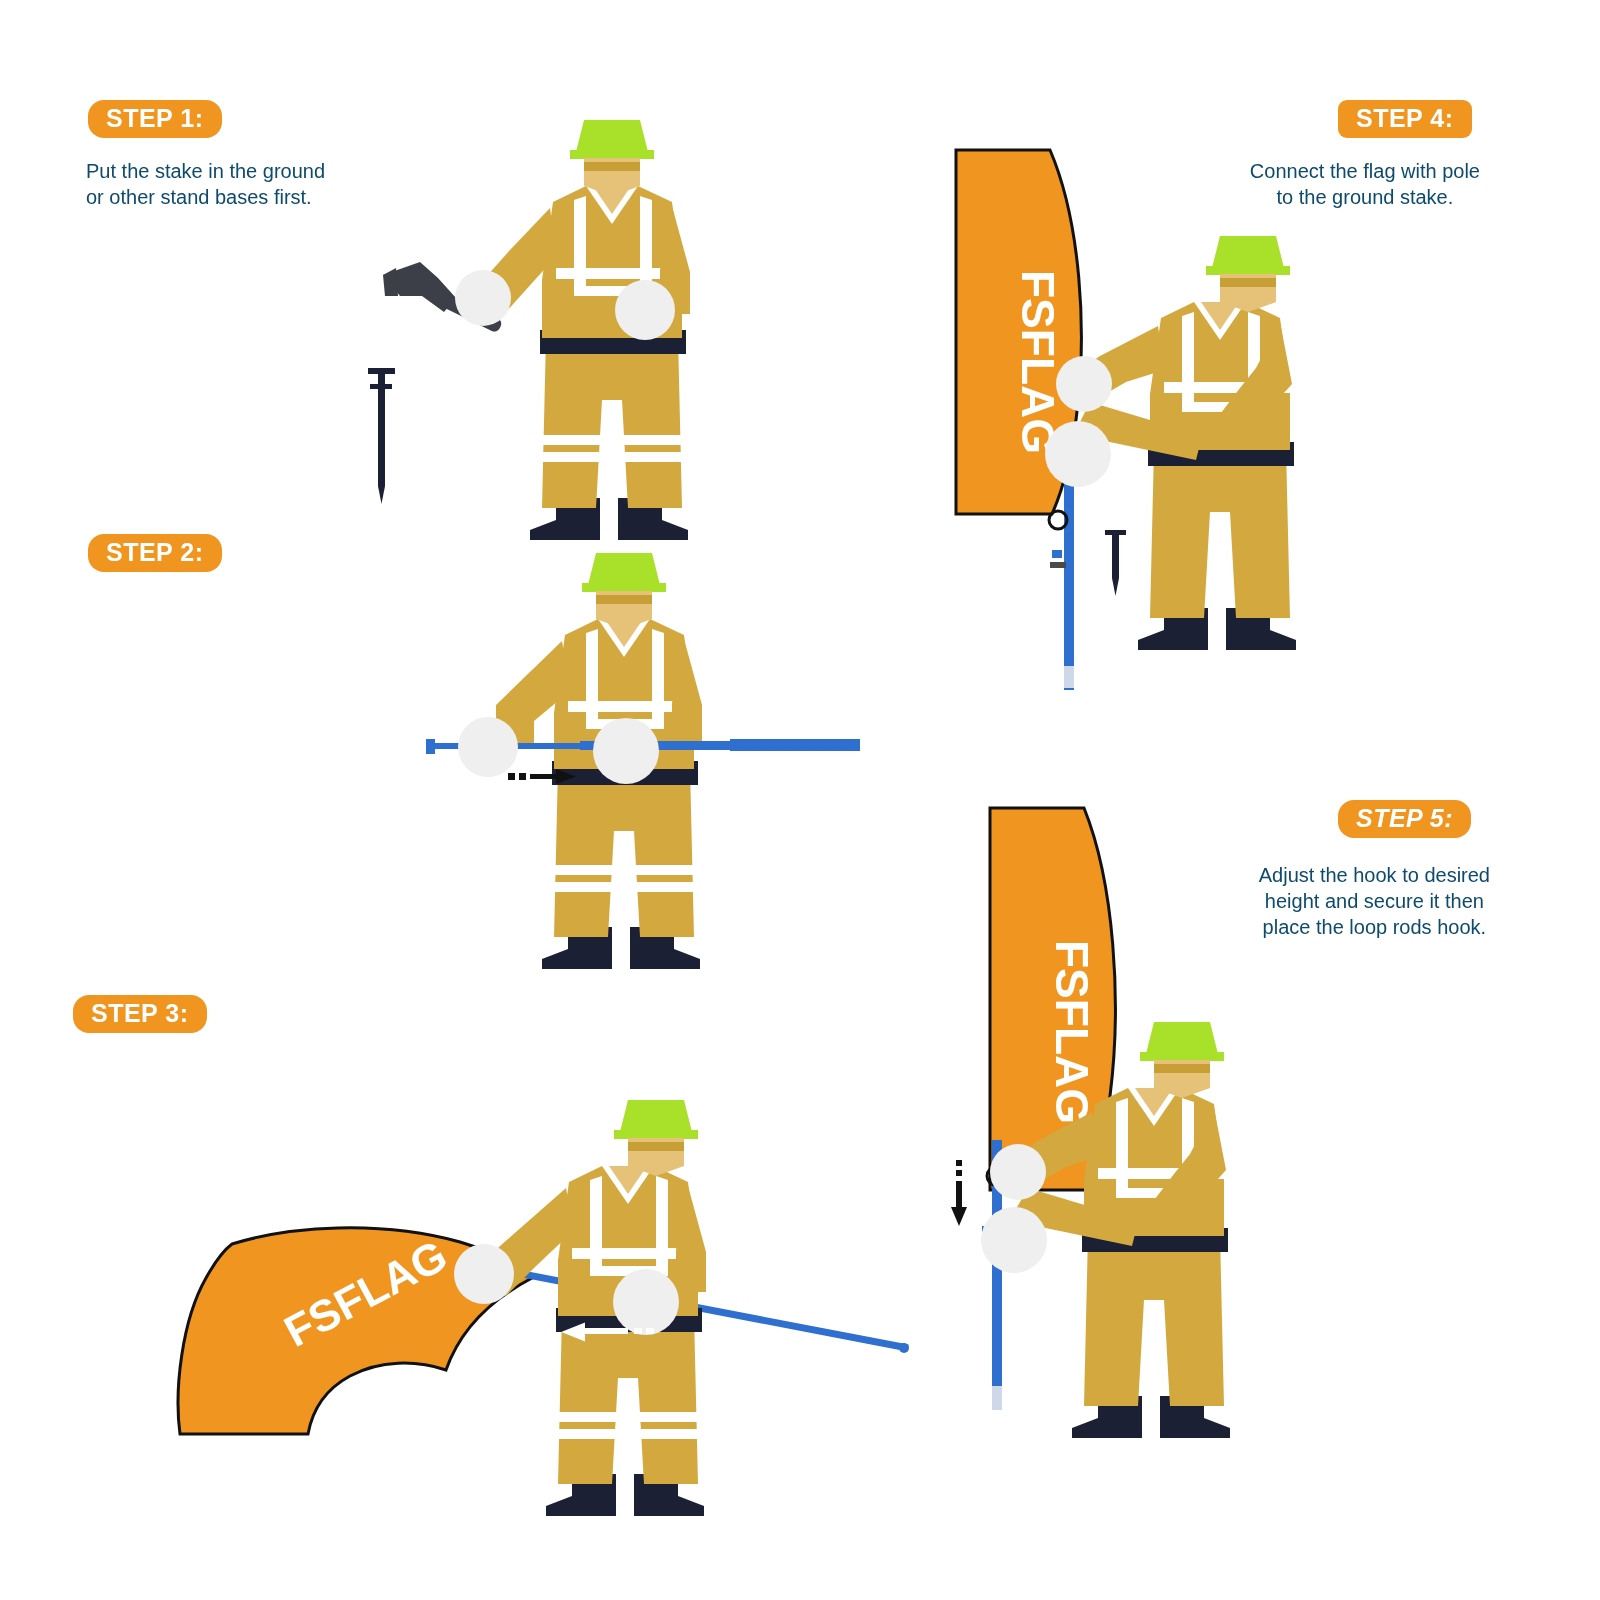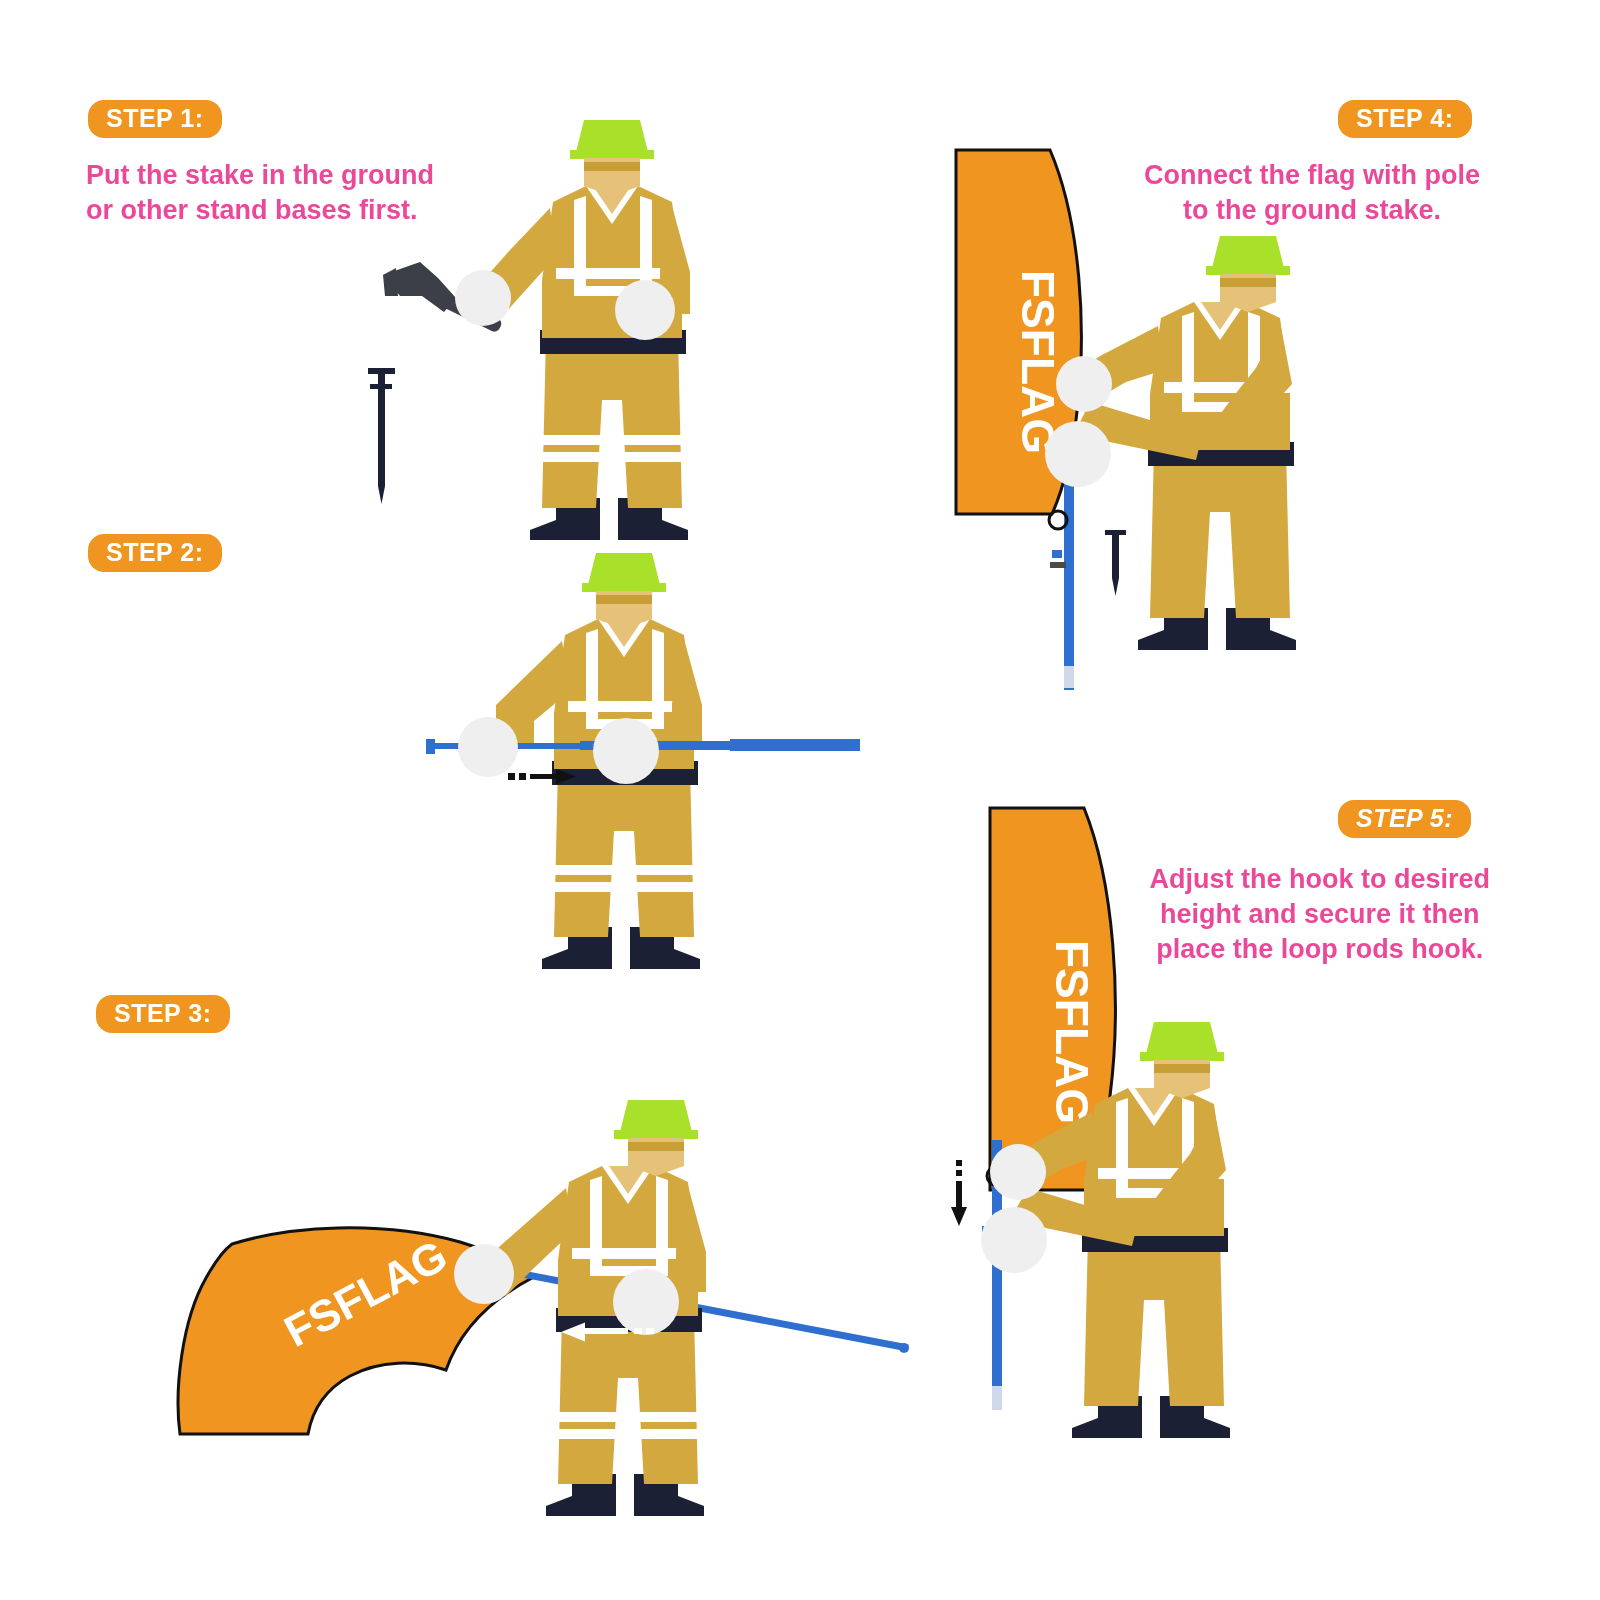"STEP 4:" div.step-badge { border-radius: none -> 9px }
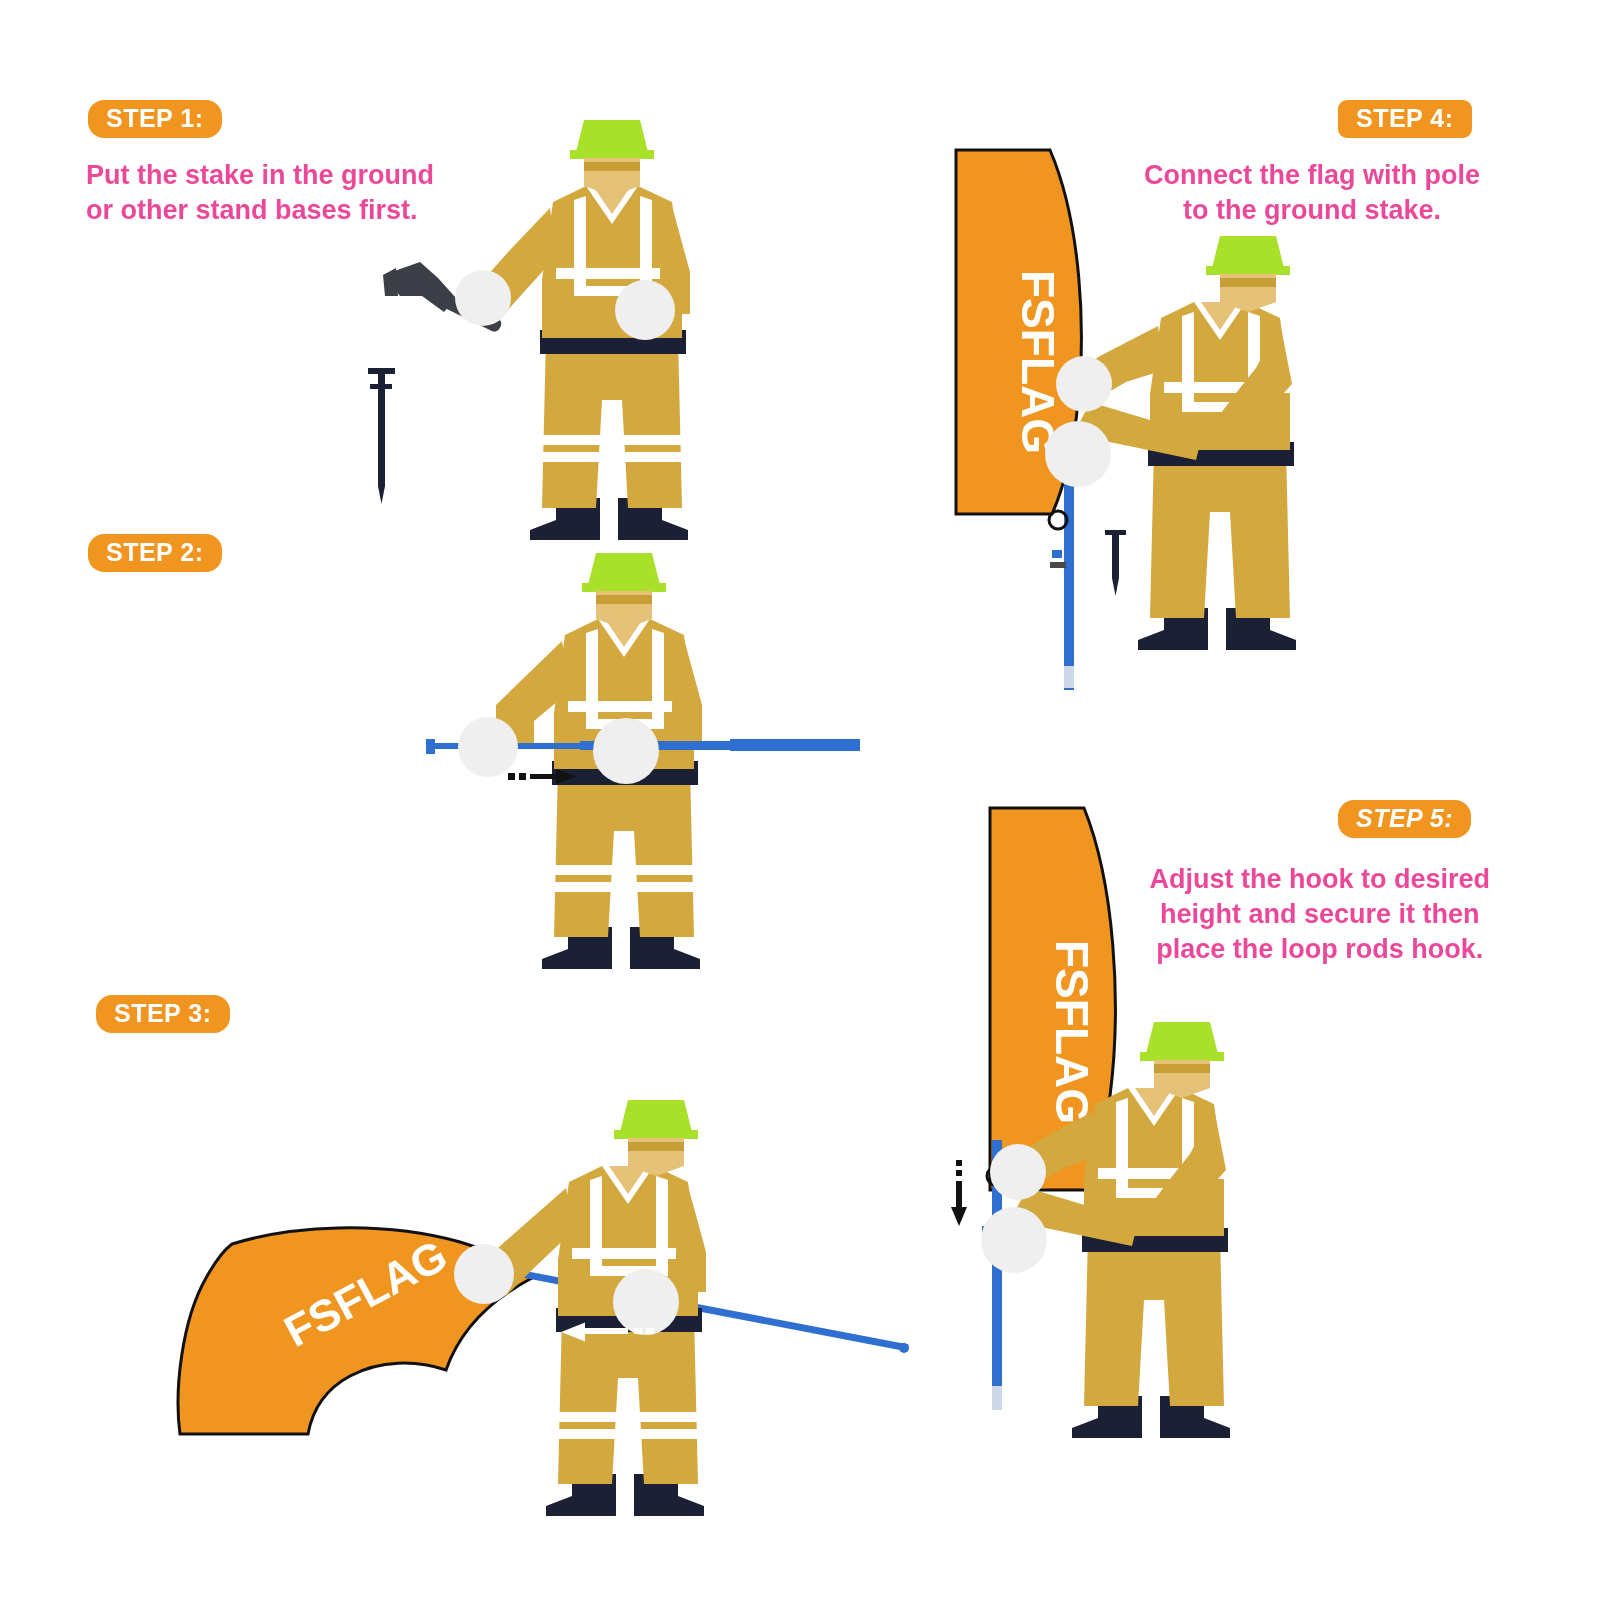"Put the stake in the" .step-text { color: #ec4899 -> #0c4a6e; font-size: 27px -> 20px; font-weight: bold -> normal }
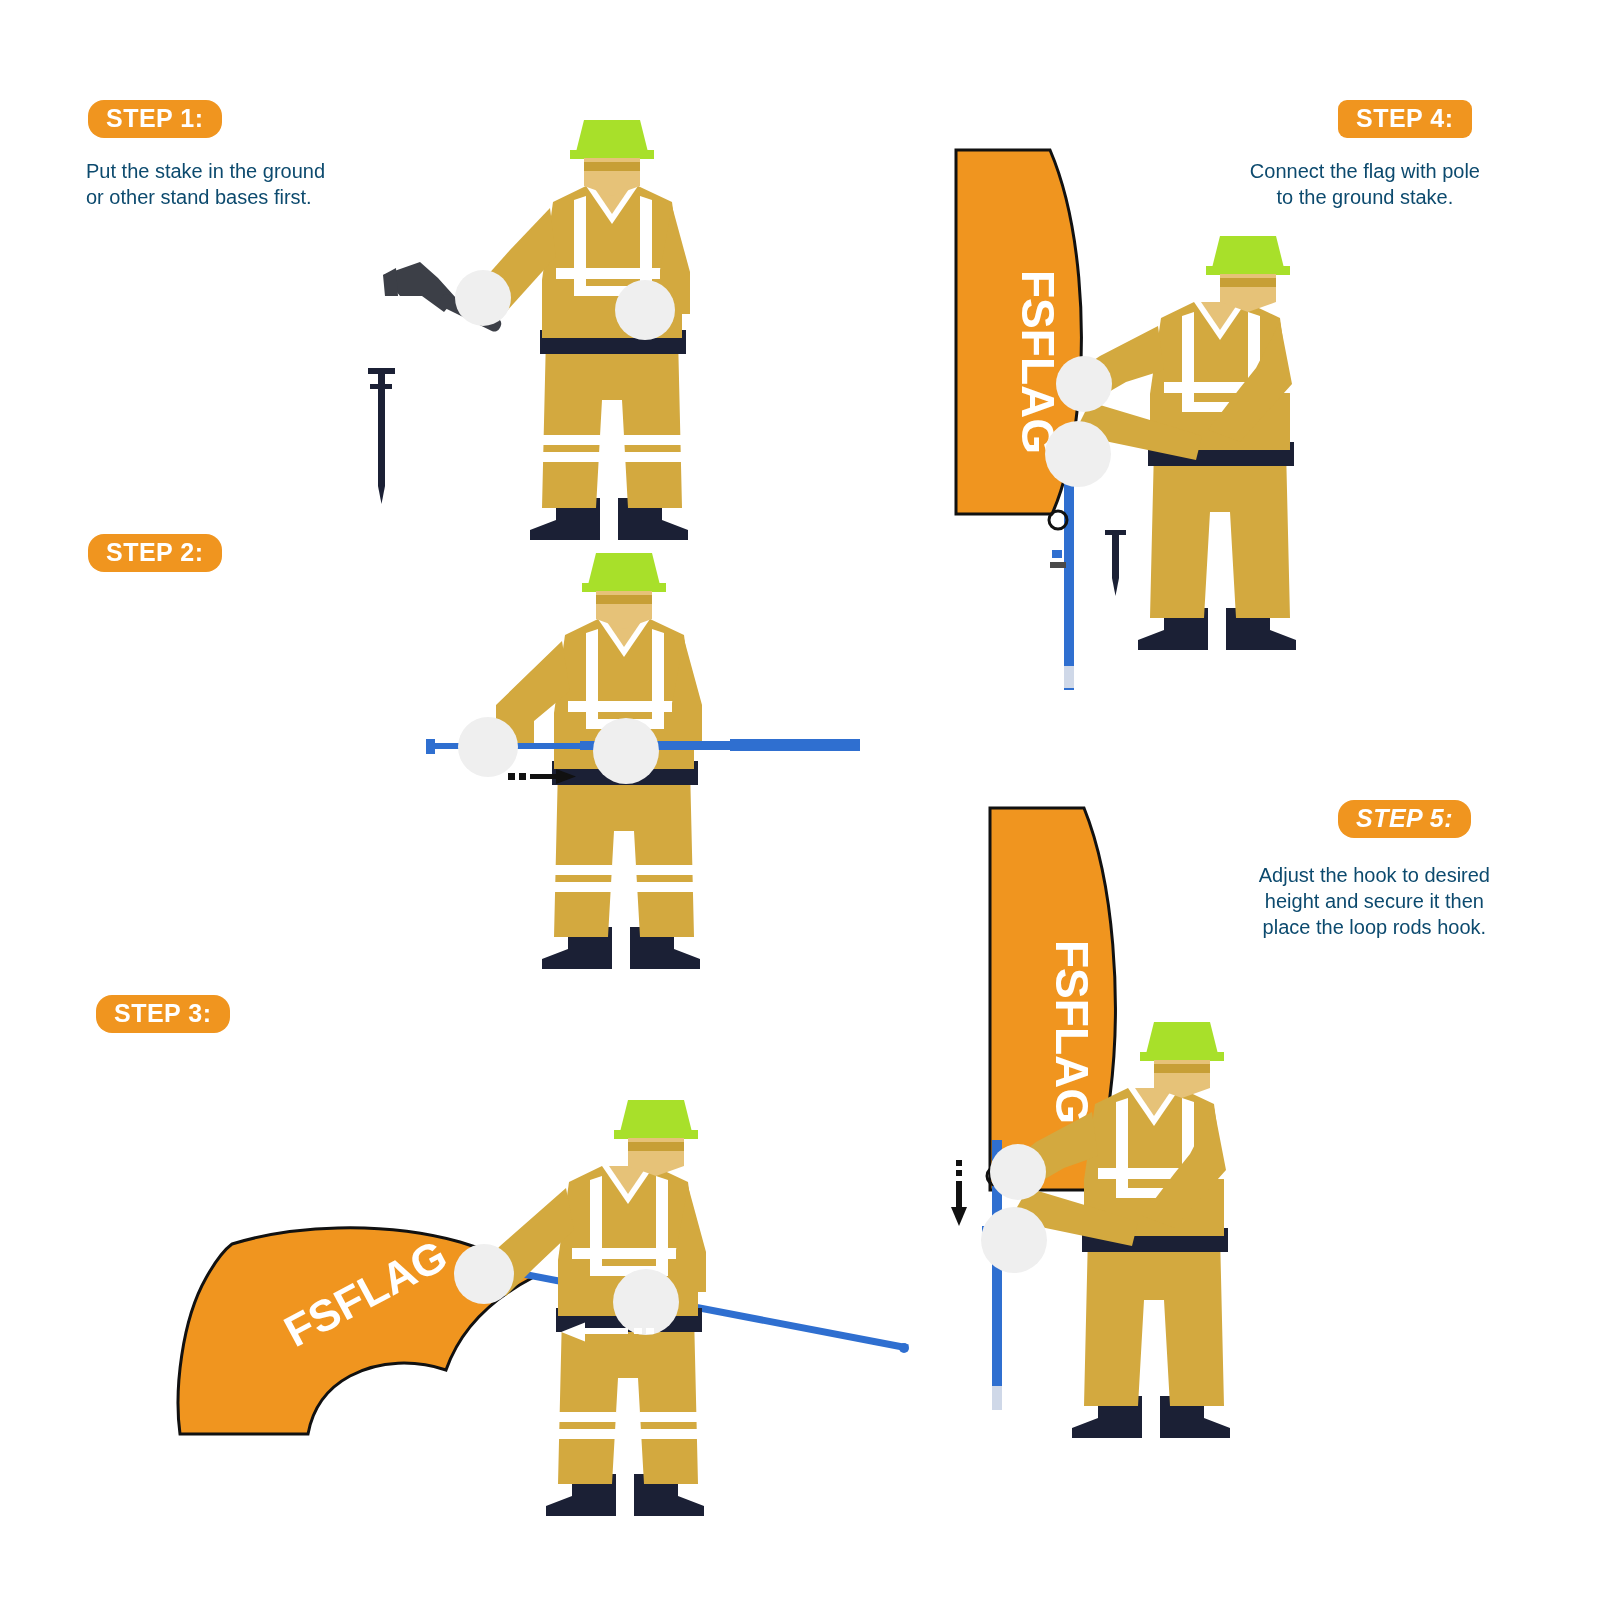"STEP 3:" div.step-badge { left: 96px -> 73px }
